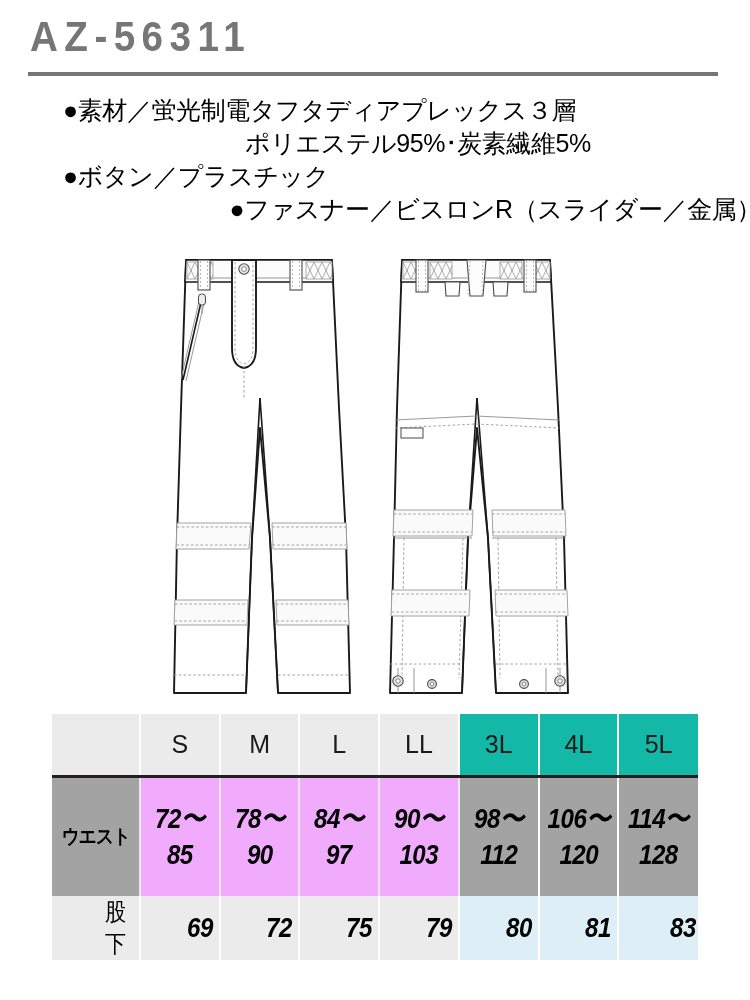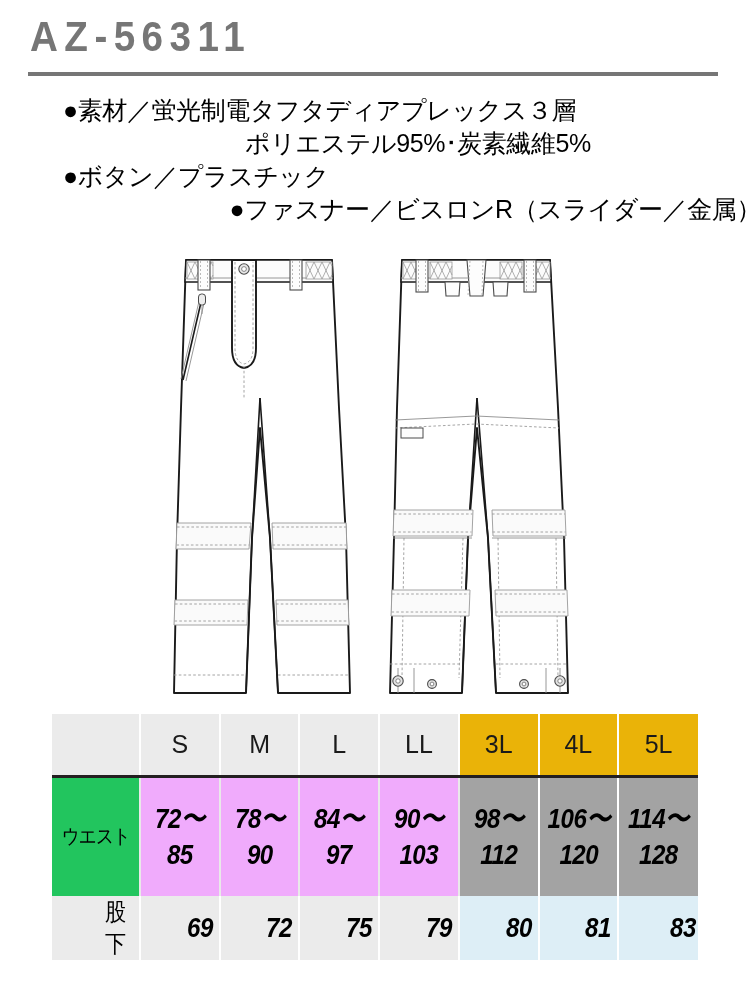"3L" .hdr-row th.blue { background: #eab308 -> #14b8a6 }
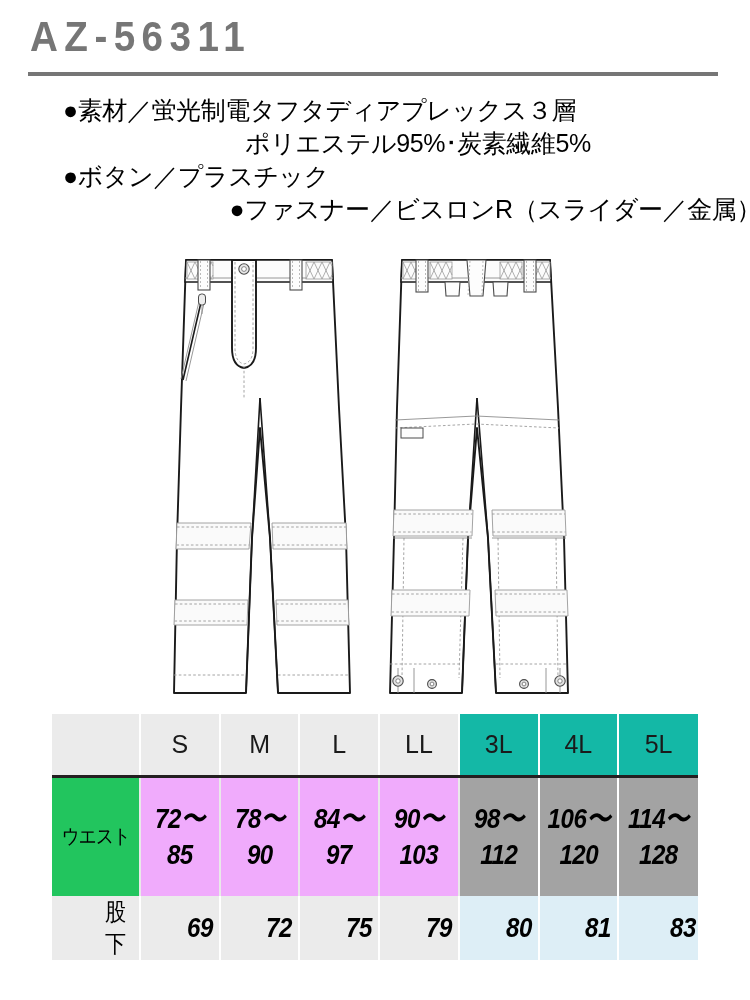"ウエスト" .waist-row td.rowlabel { background: #22c55e -> #a3a3a3; font-weight: none -> bold }
